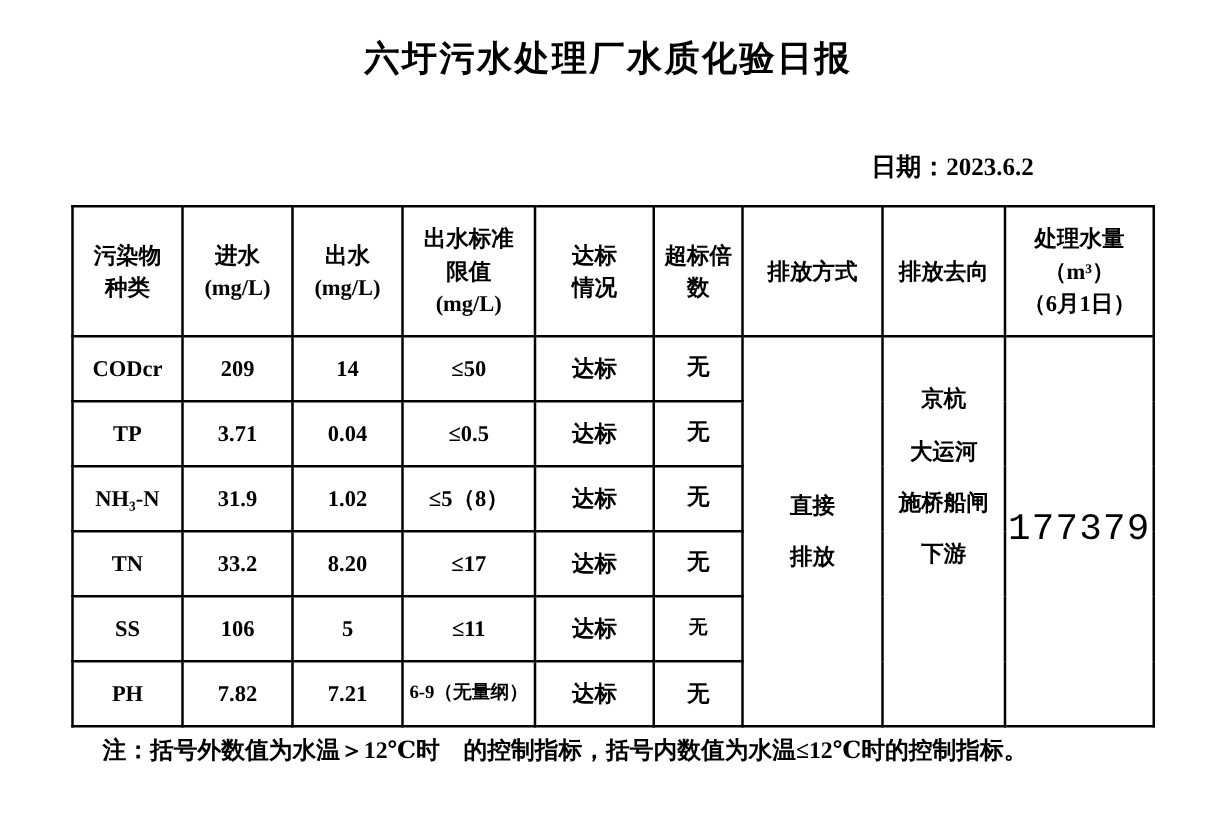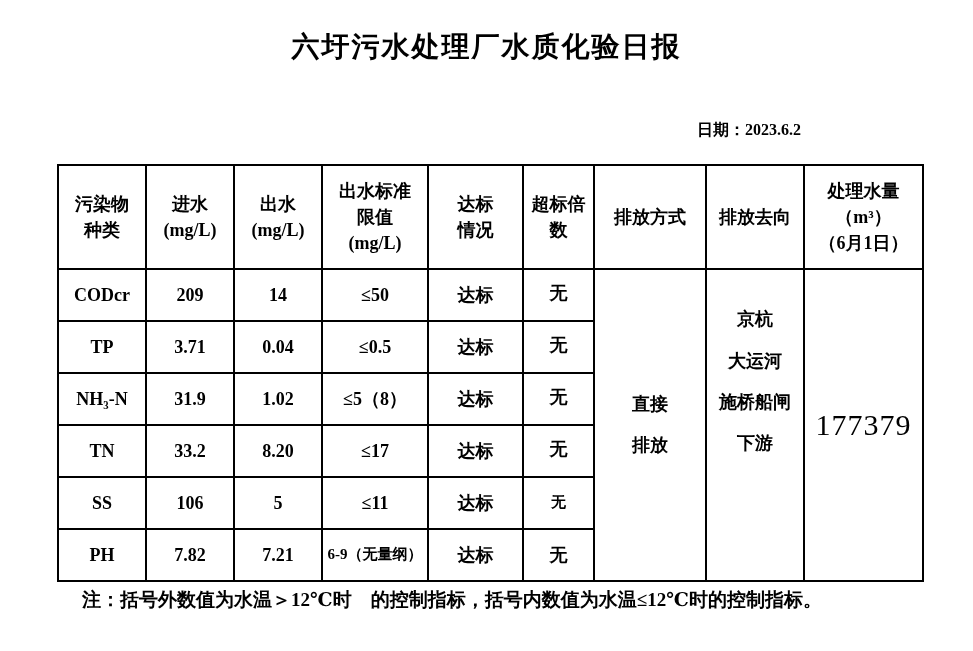"日期：2023.6.2" .date { font-size: 16px -> 20px }
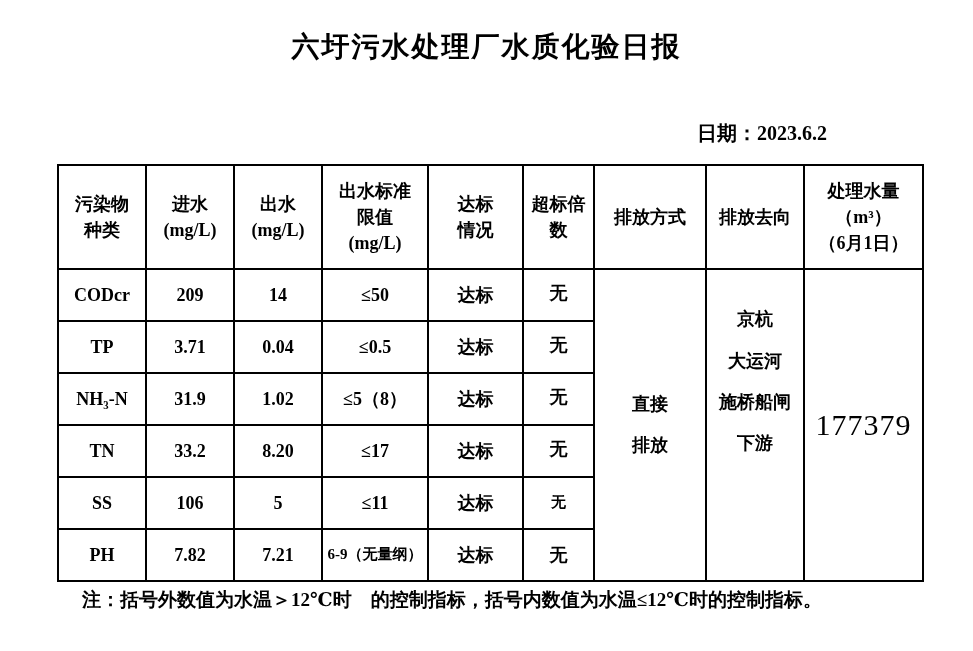"177379" td.volume-cell { font-family: Liberation Serif, serif -> Liberation Mono, monospace }
